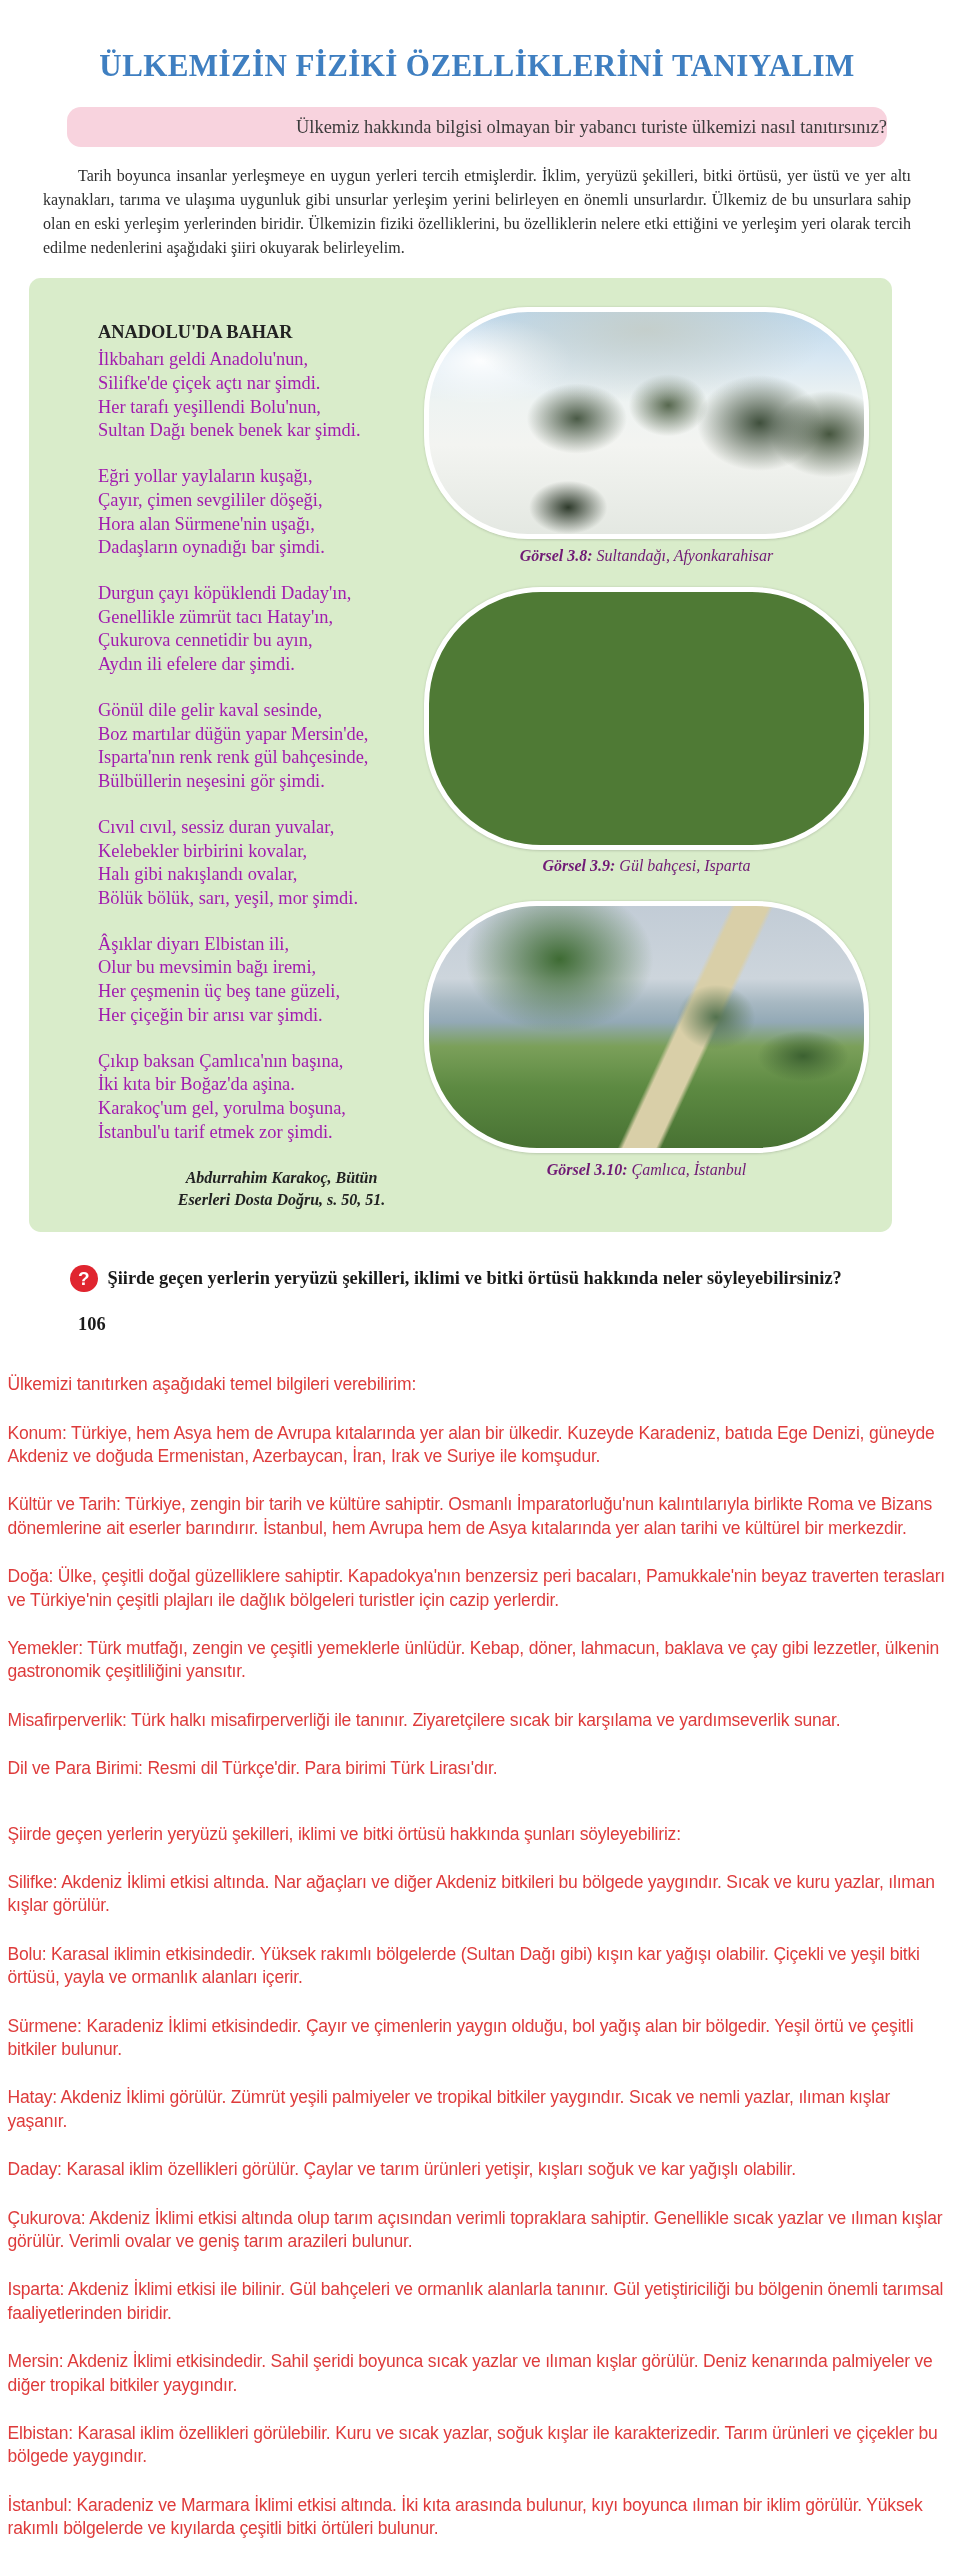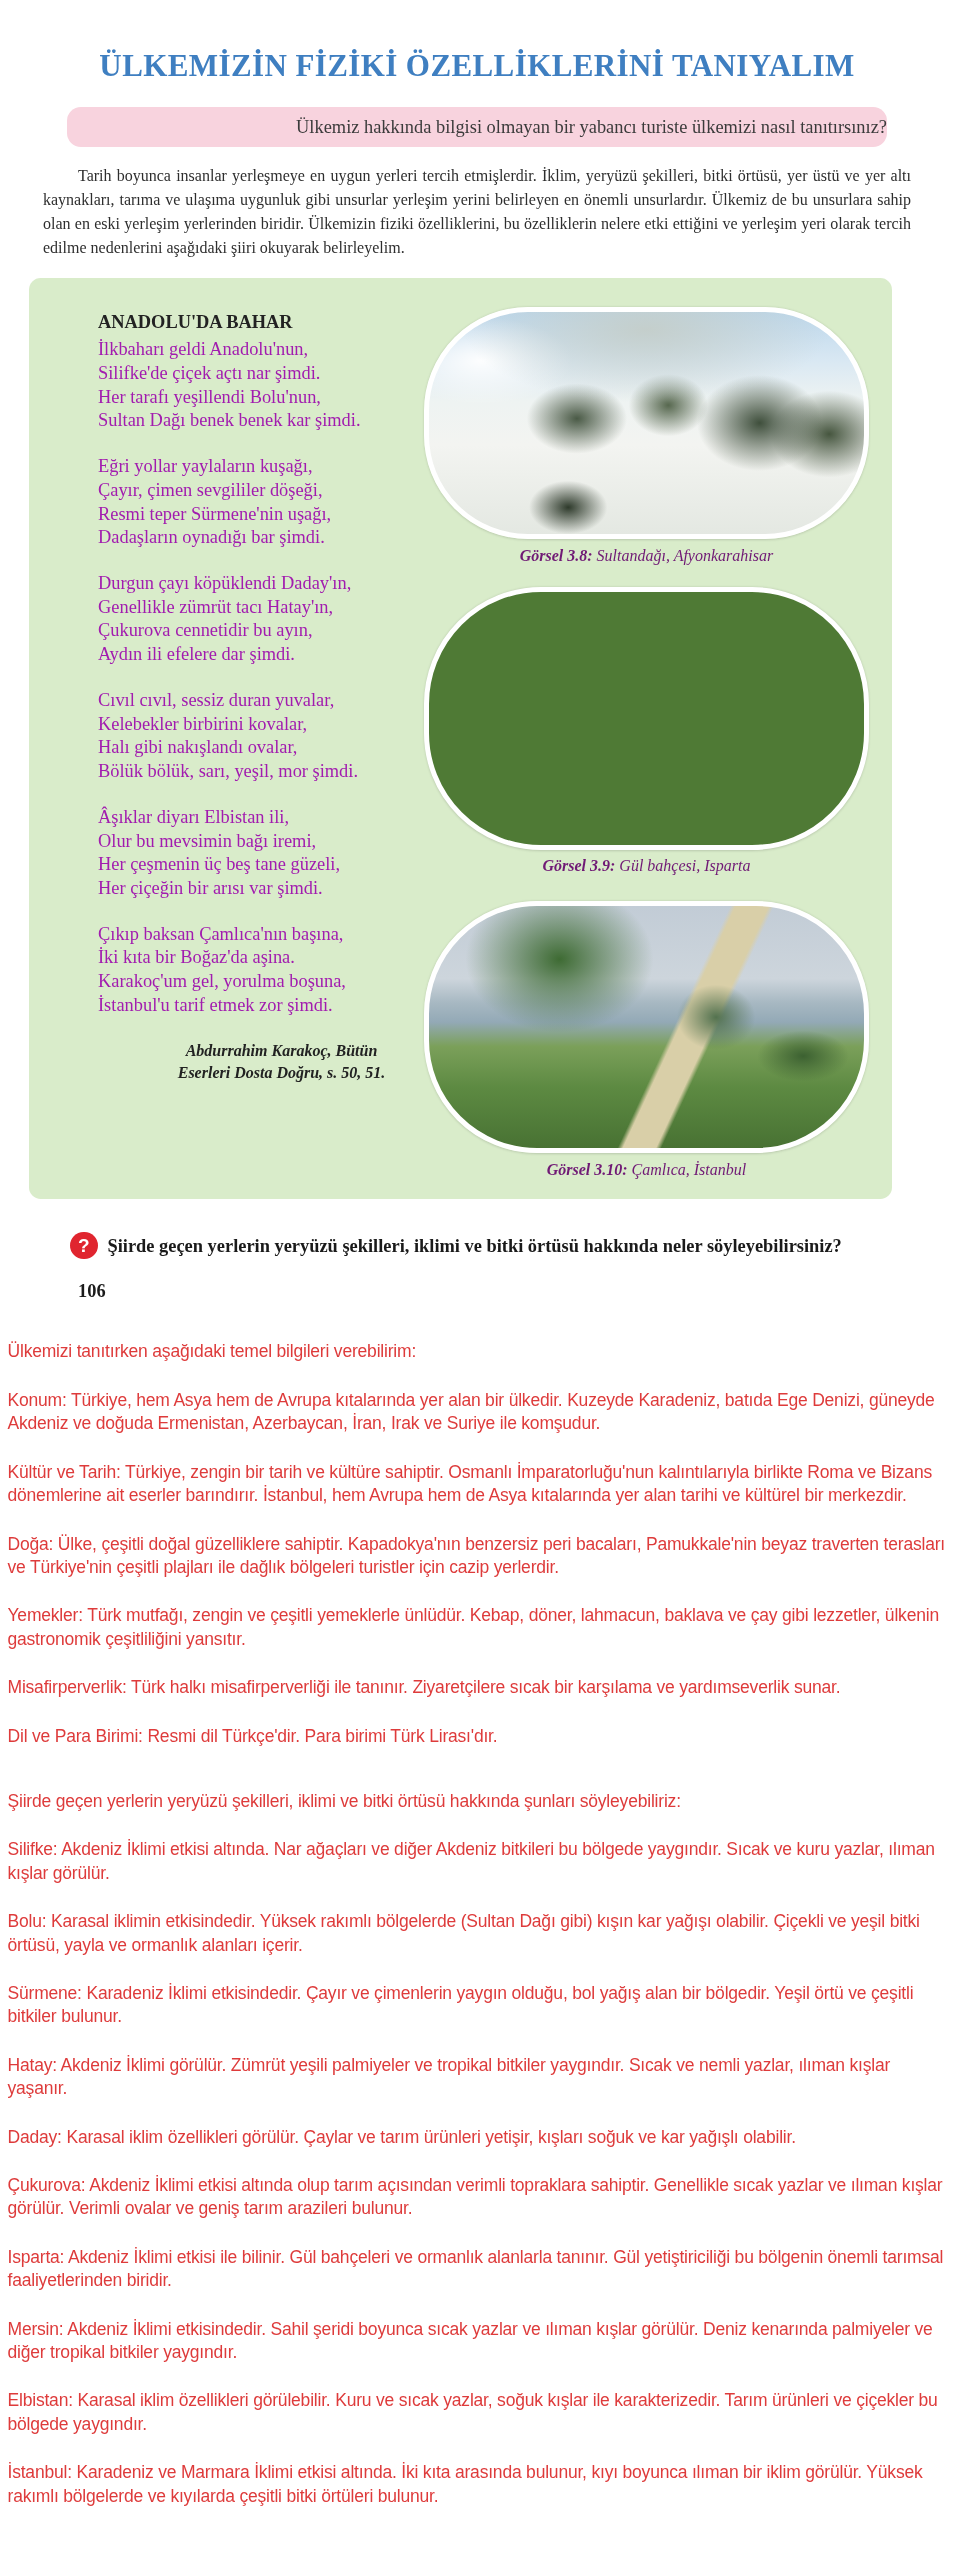"ANADOLU'DA BAHAR" .poem-col { padding: 34px 0 0 69px -> 44px 0 0 69px }
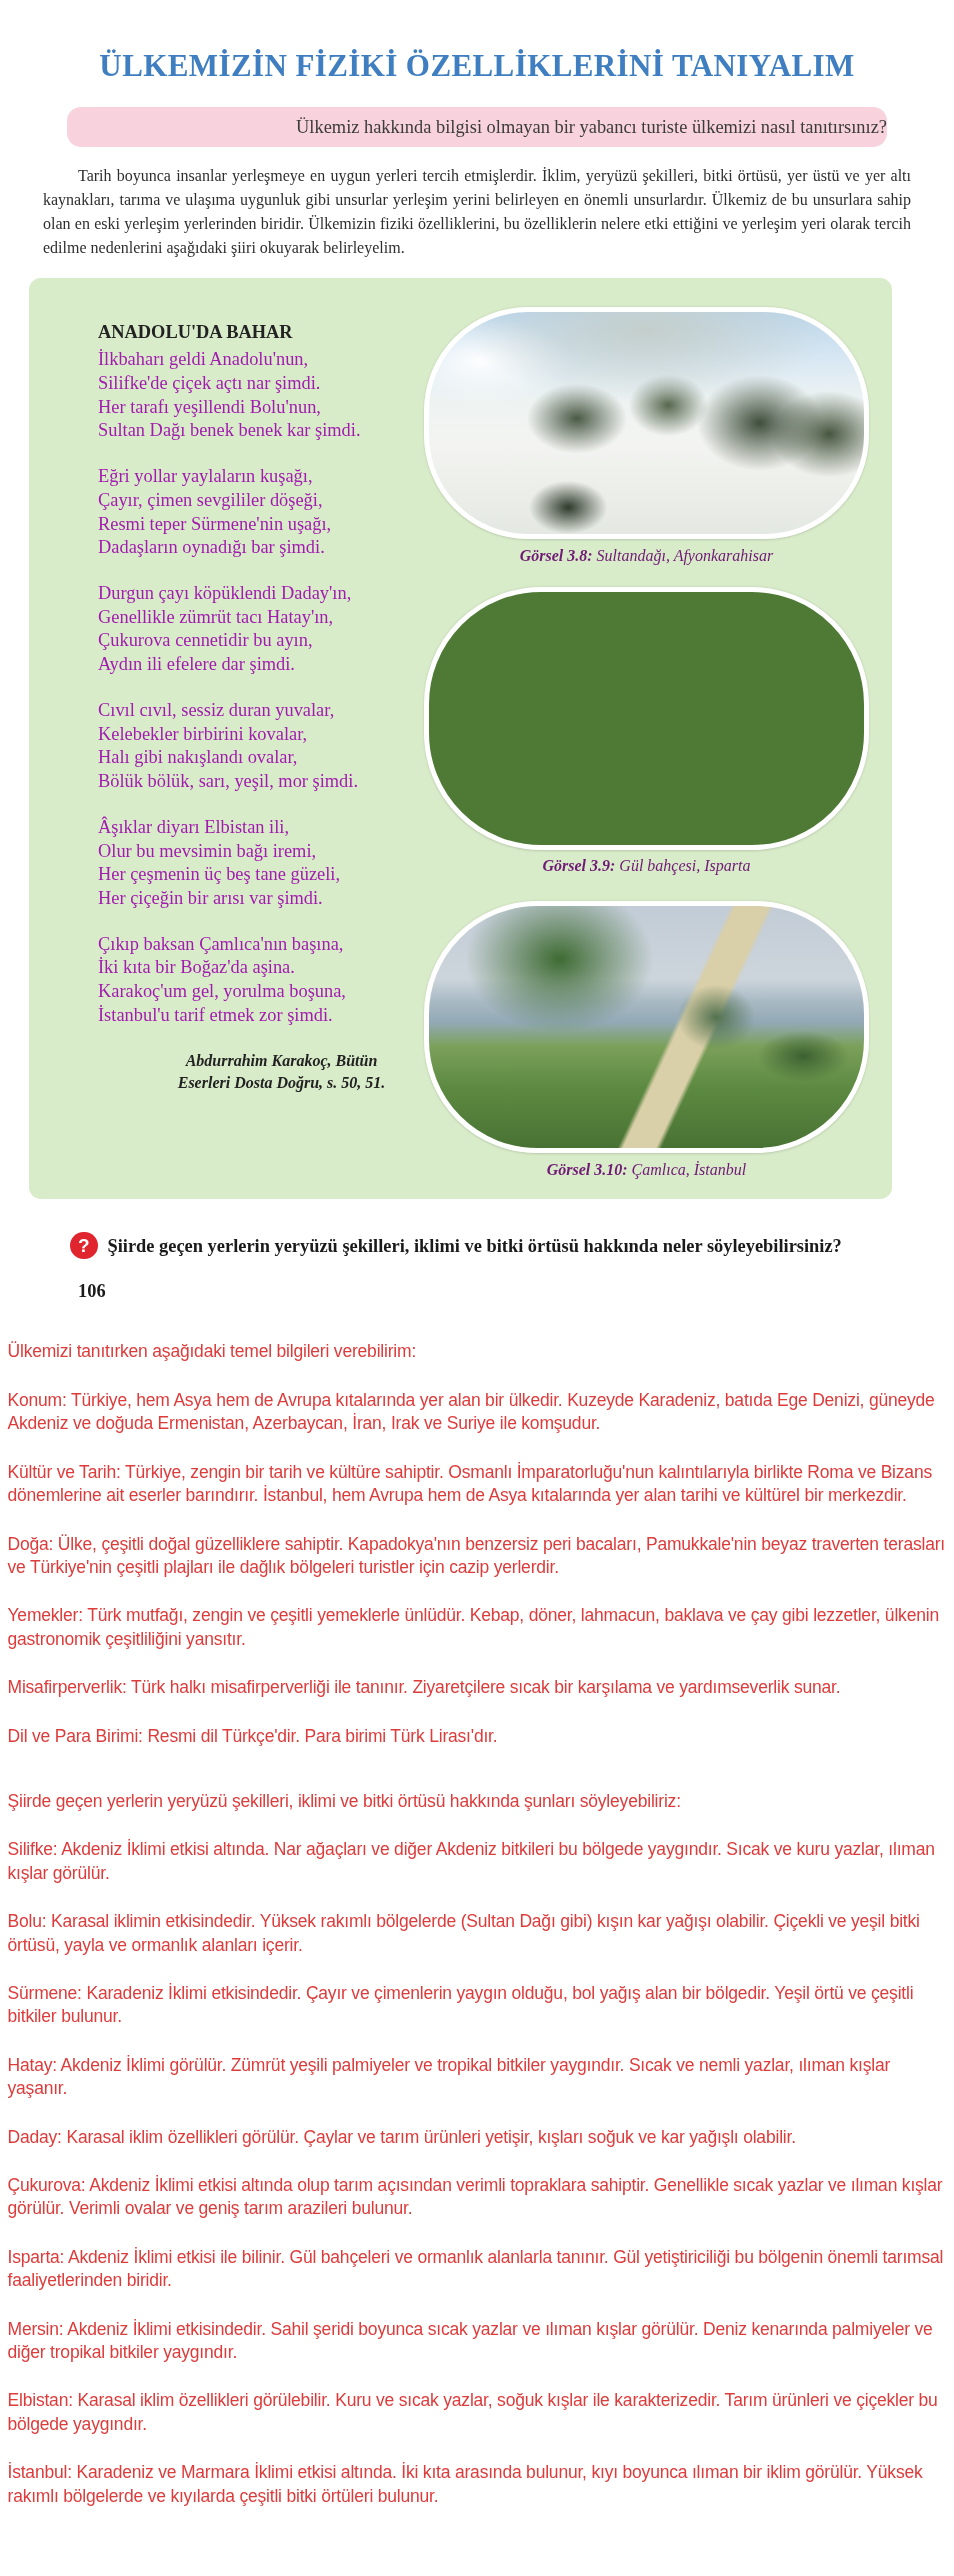"Resmi teper Sürmene'nin uşağı," div.poem-line { text: Resmi teper -> Hora alan }
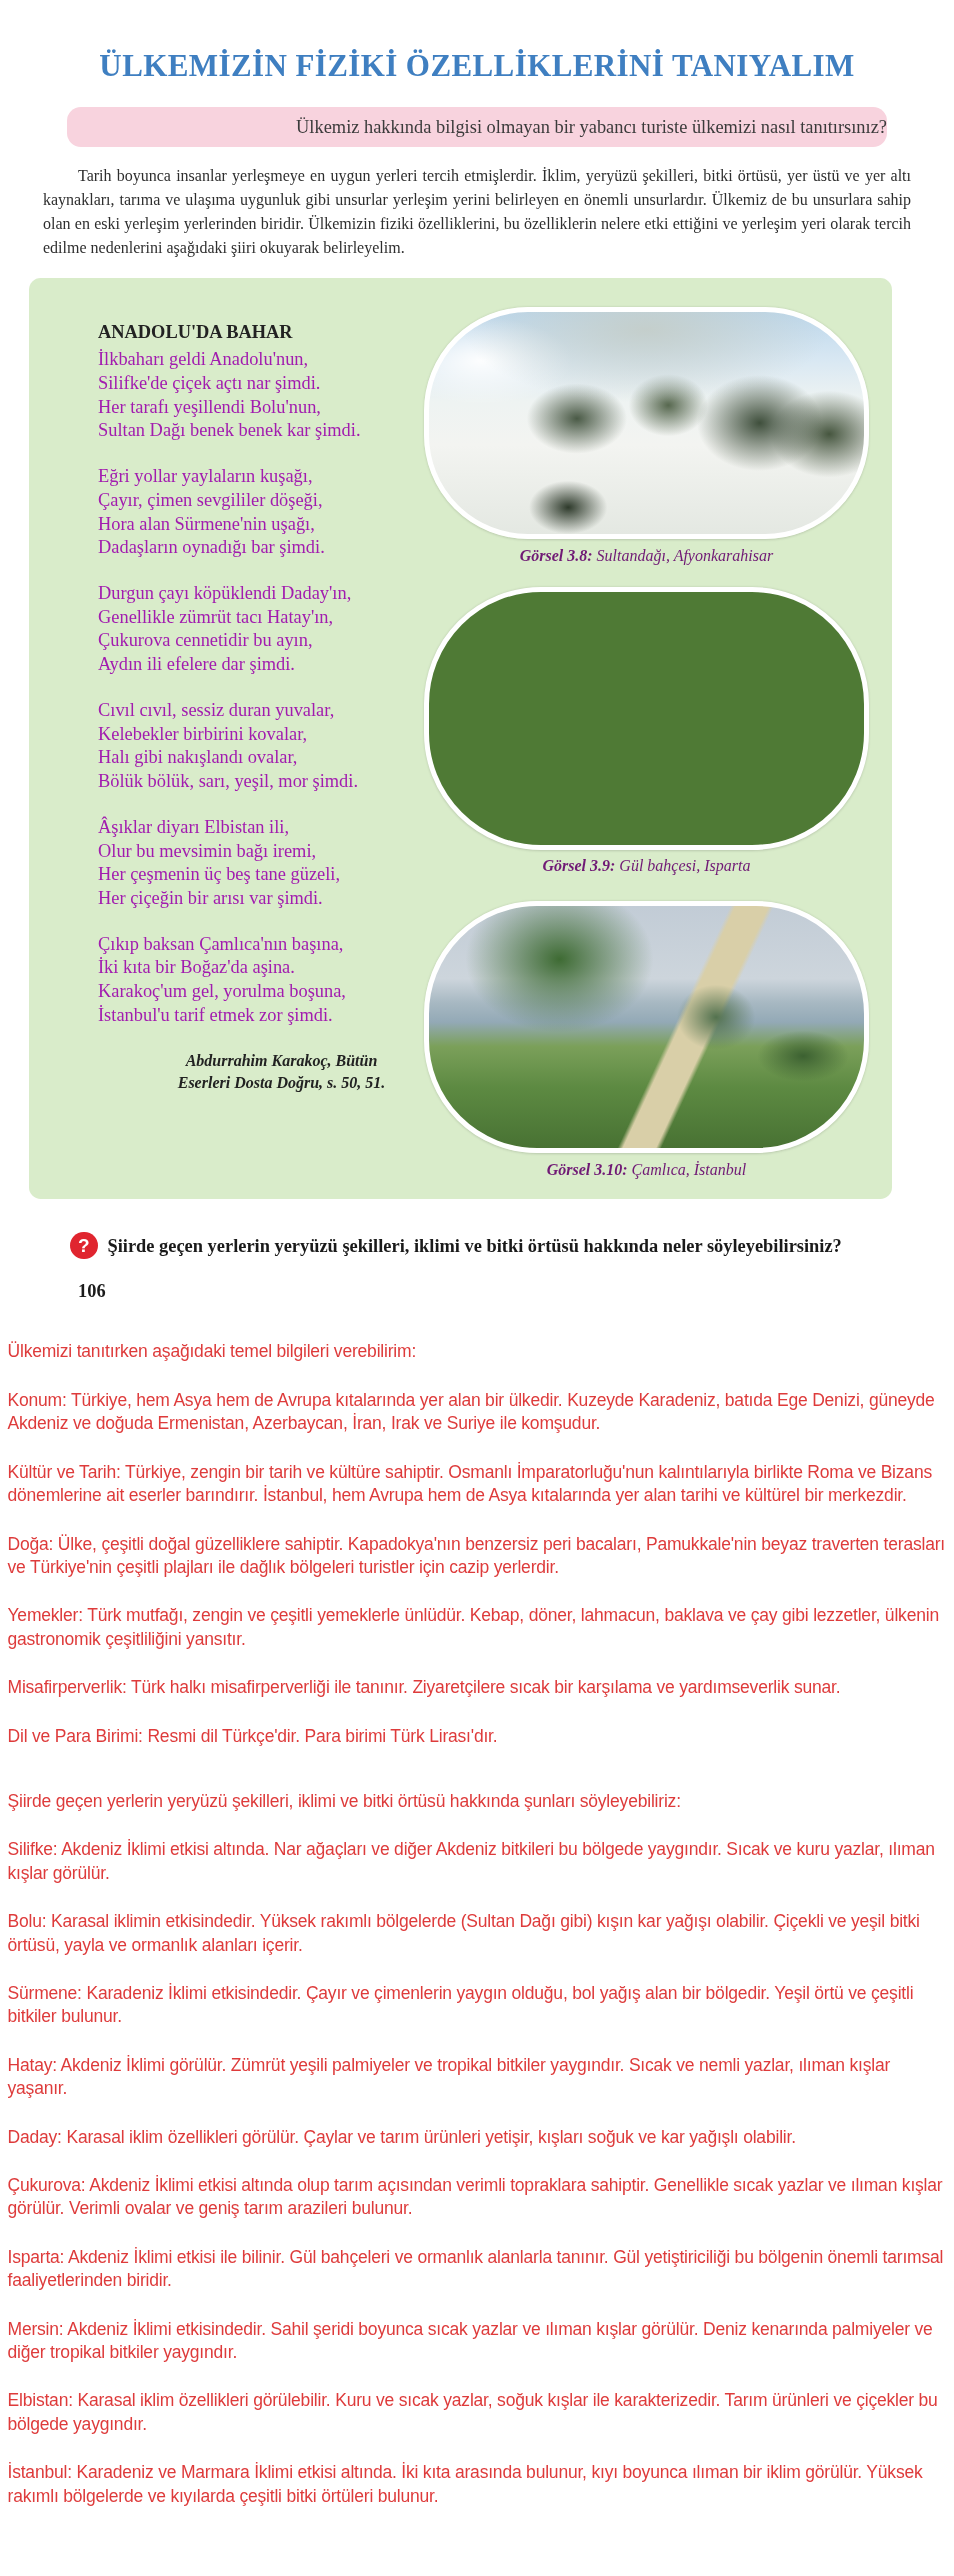"Gönül dile gelir kaval sesinde," div.stanza { html: none -> <div> <div>Gönül dile gelir kaval sesinde,</div> <div>Boz martılar düğün yapar Mersin'de,</div> <div>Isparta'nın renk renk gül bahçesinde,</div> <div>Bülbüllerin neşesini gör şimdi.</div> </div> }
